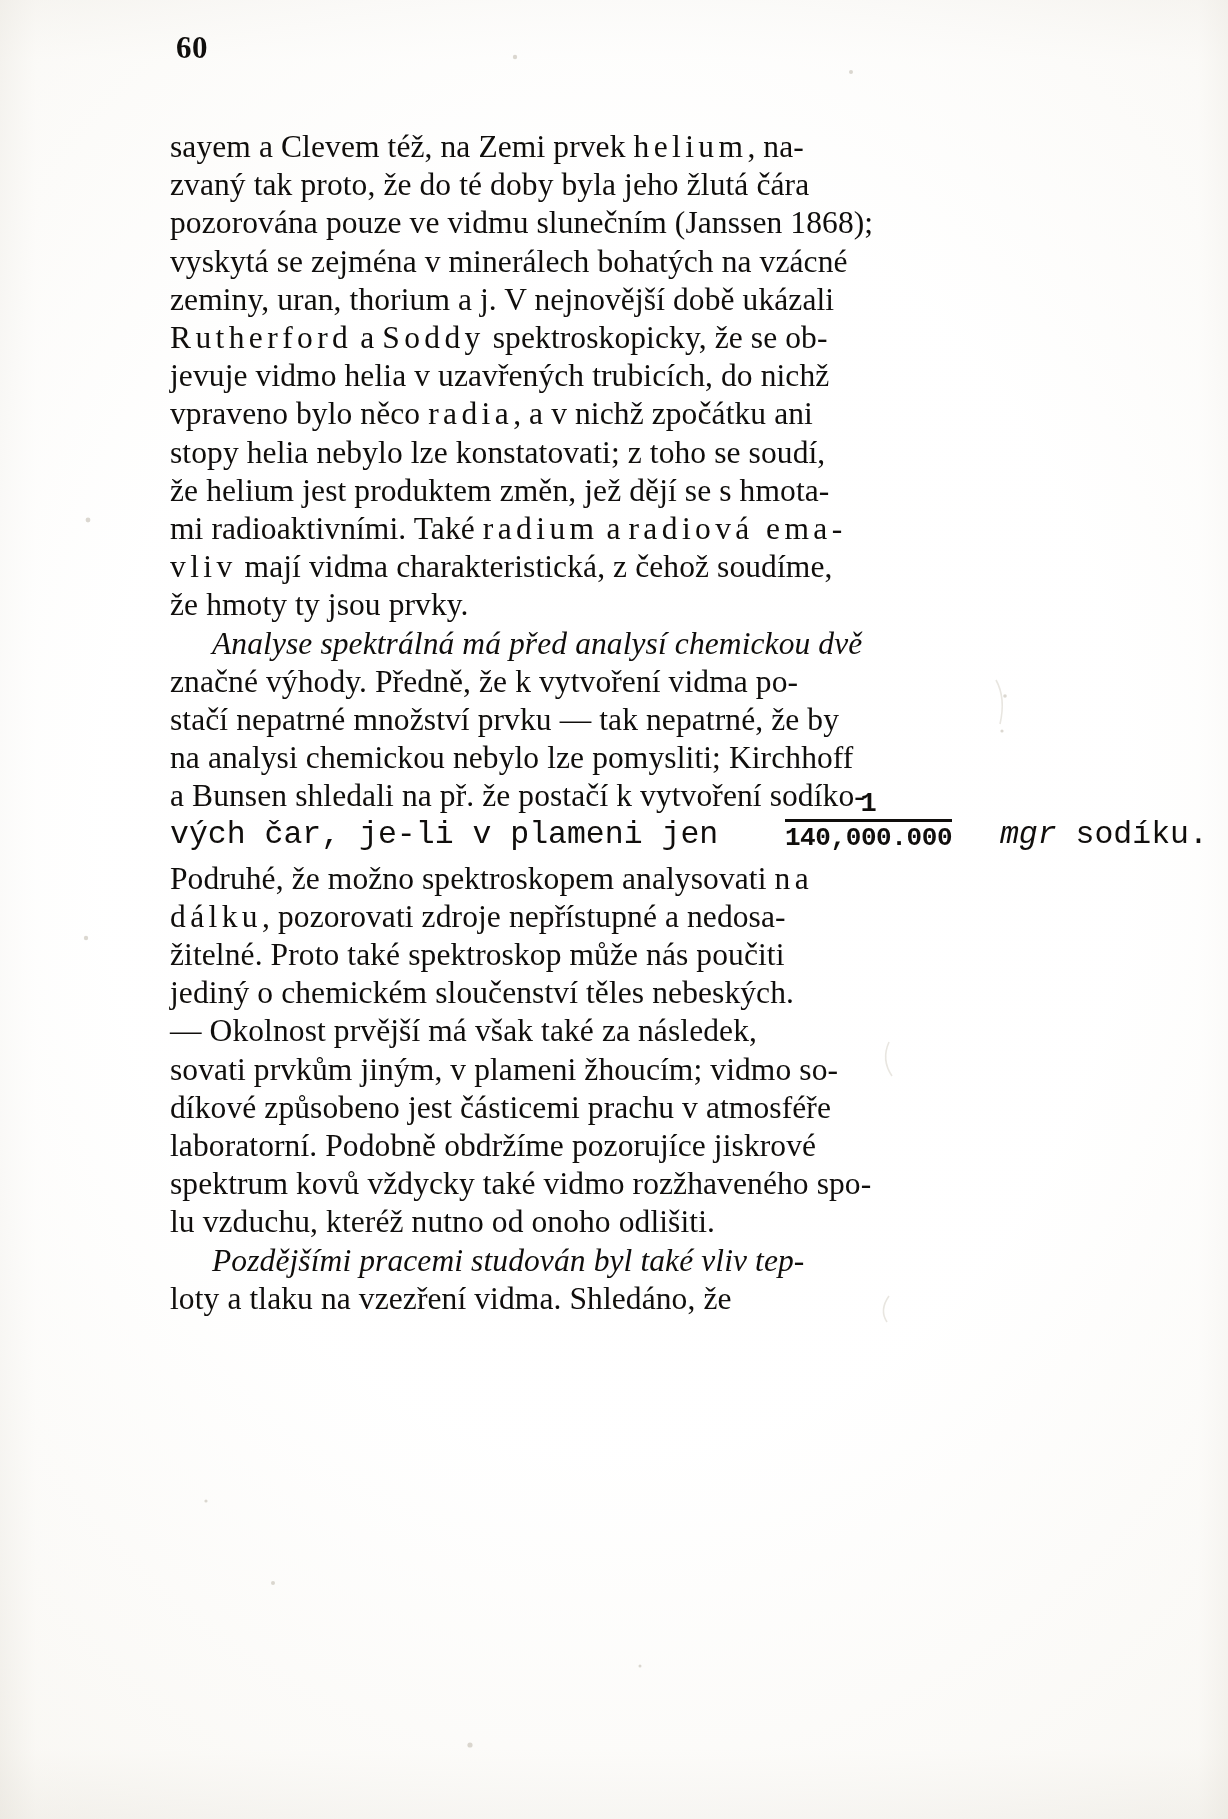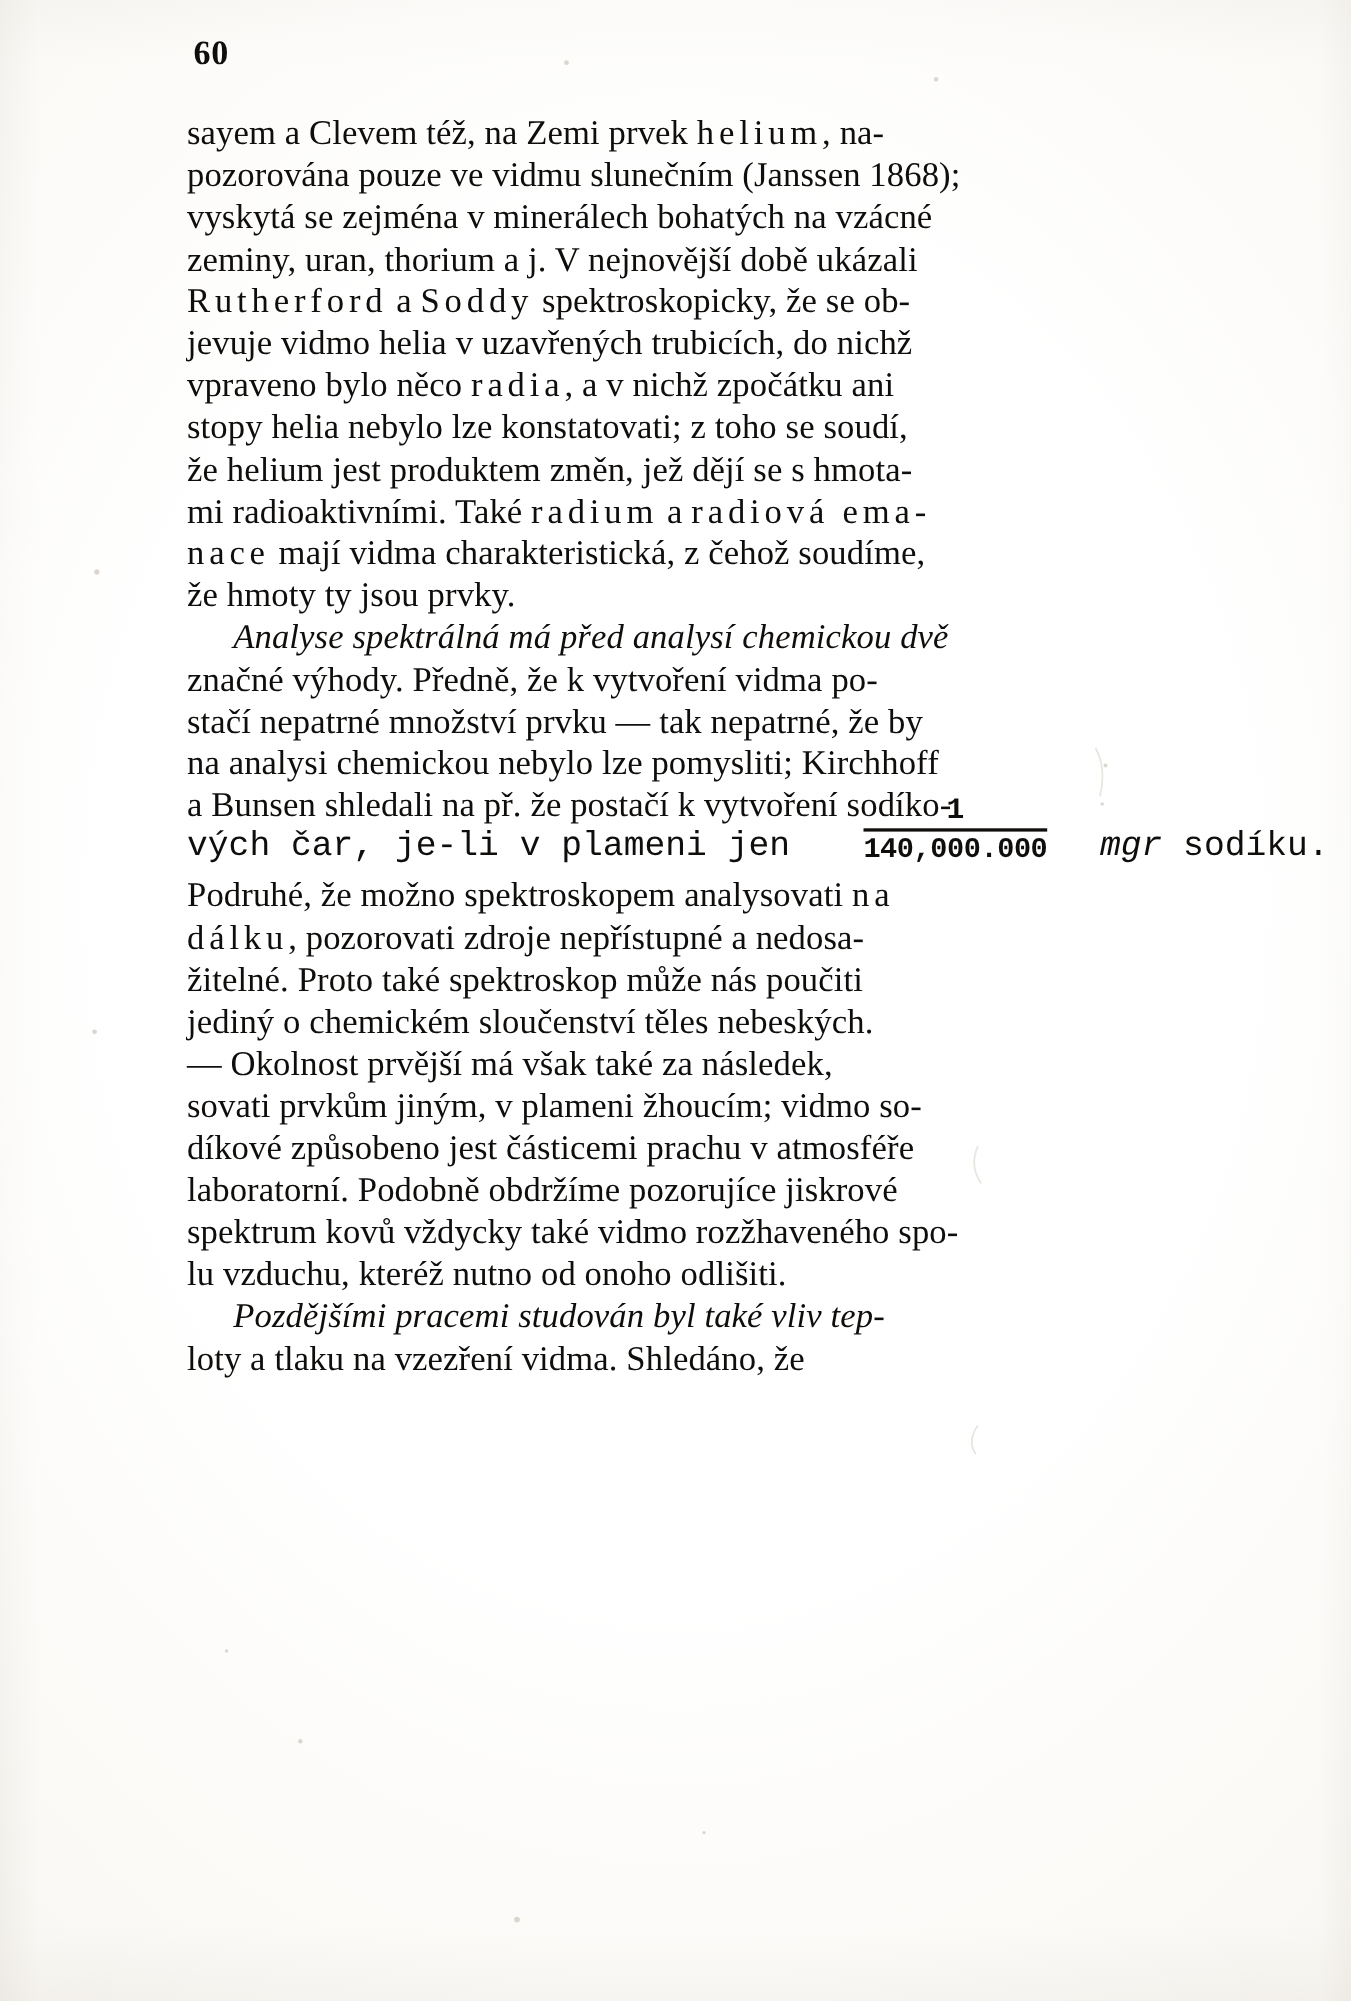"sayem a Clevem též, na" .textblock { top: 102px -> 128px }
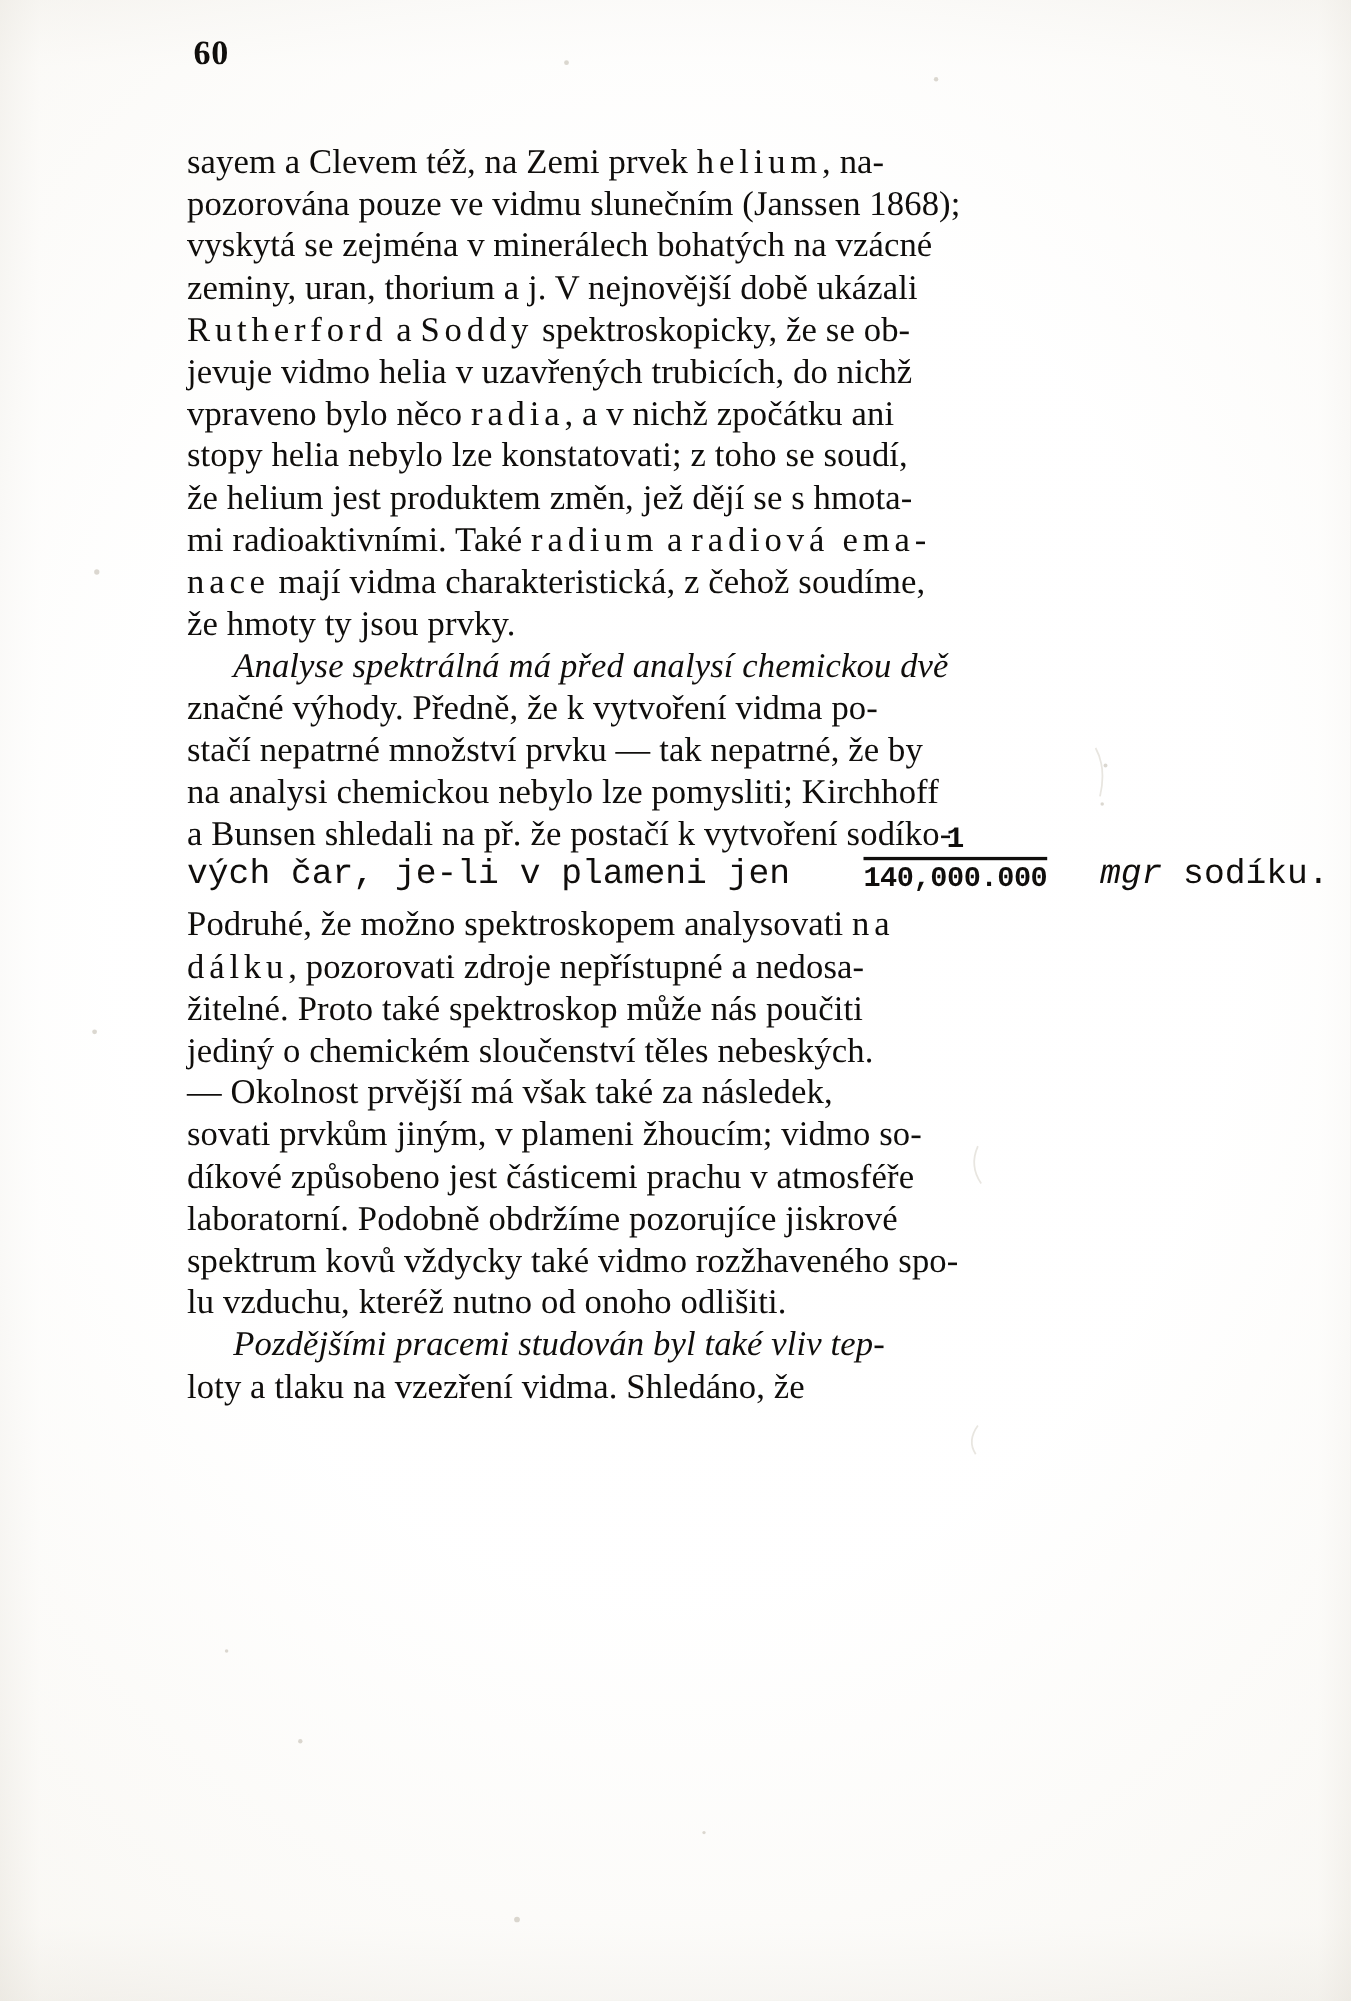"zvaný tak proto, že do" span.line { html: none -> <span><span>zvaný tak proto, že do té doby byla jeho žlutá čára</span></span> }
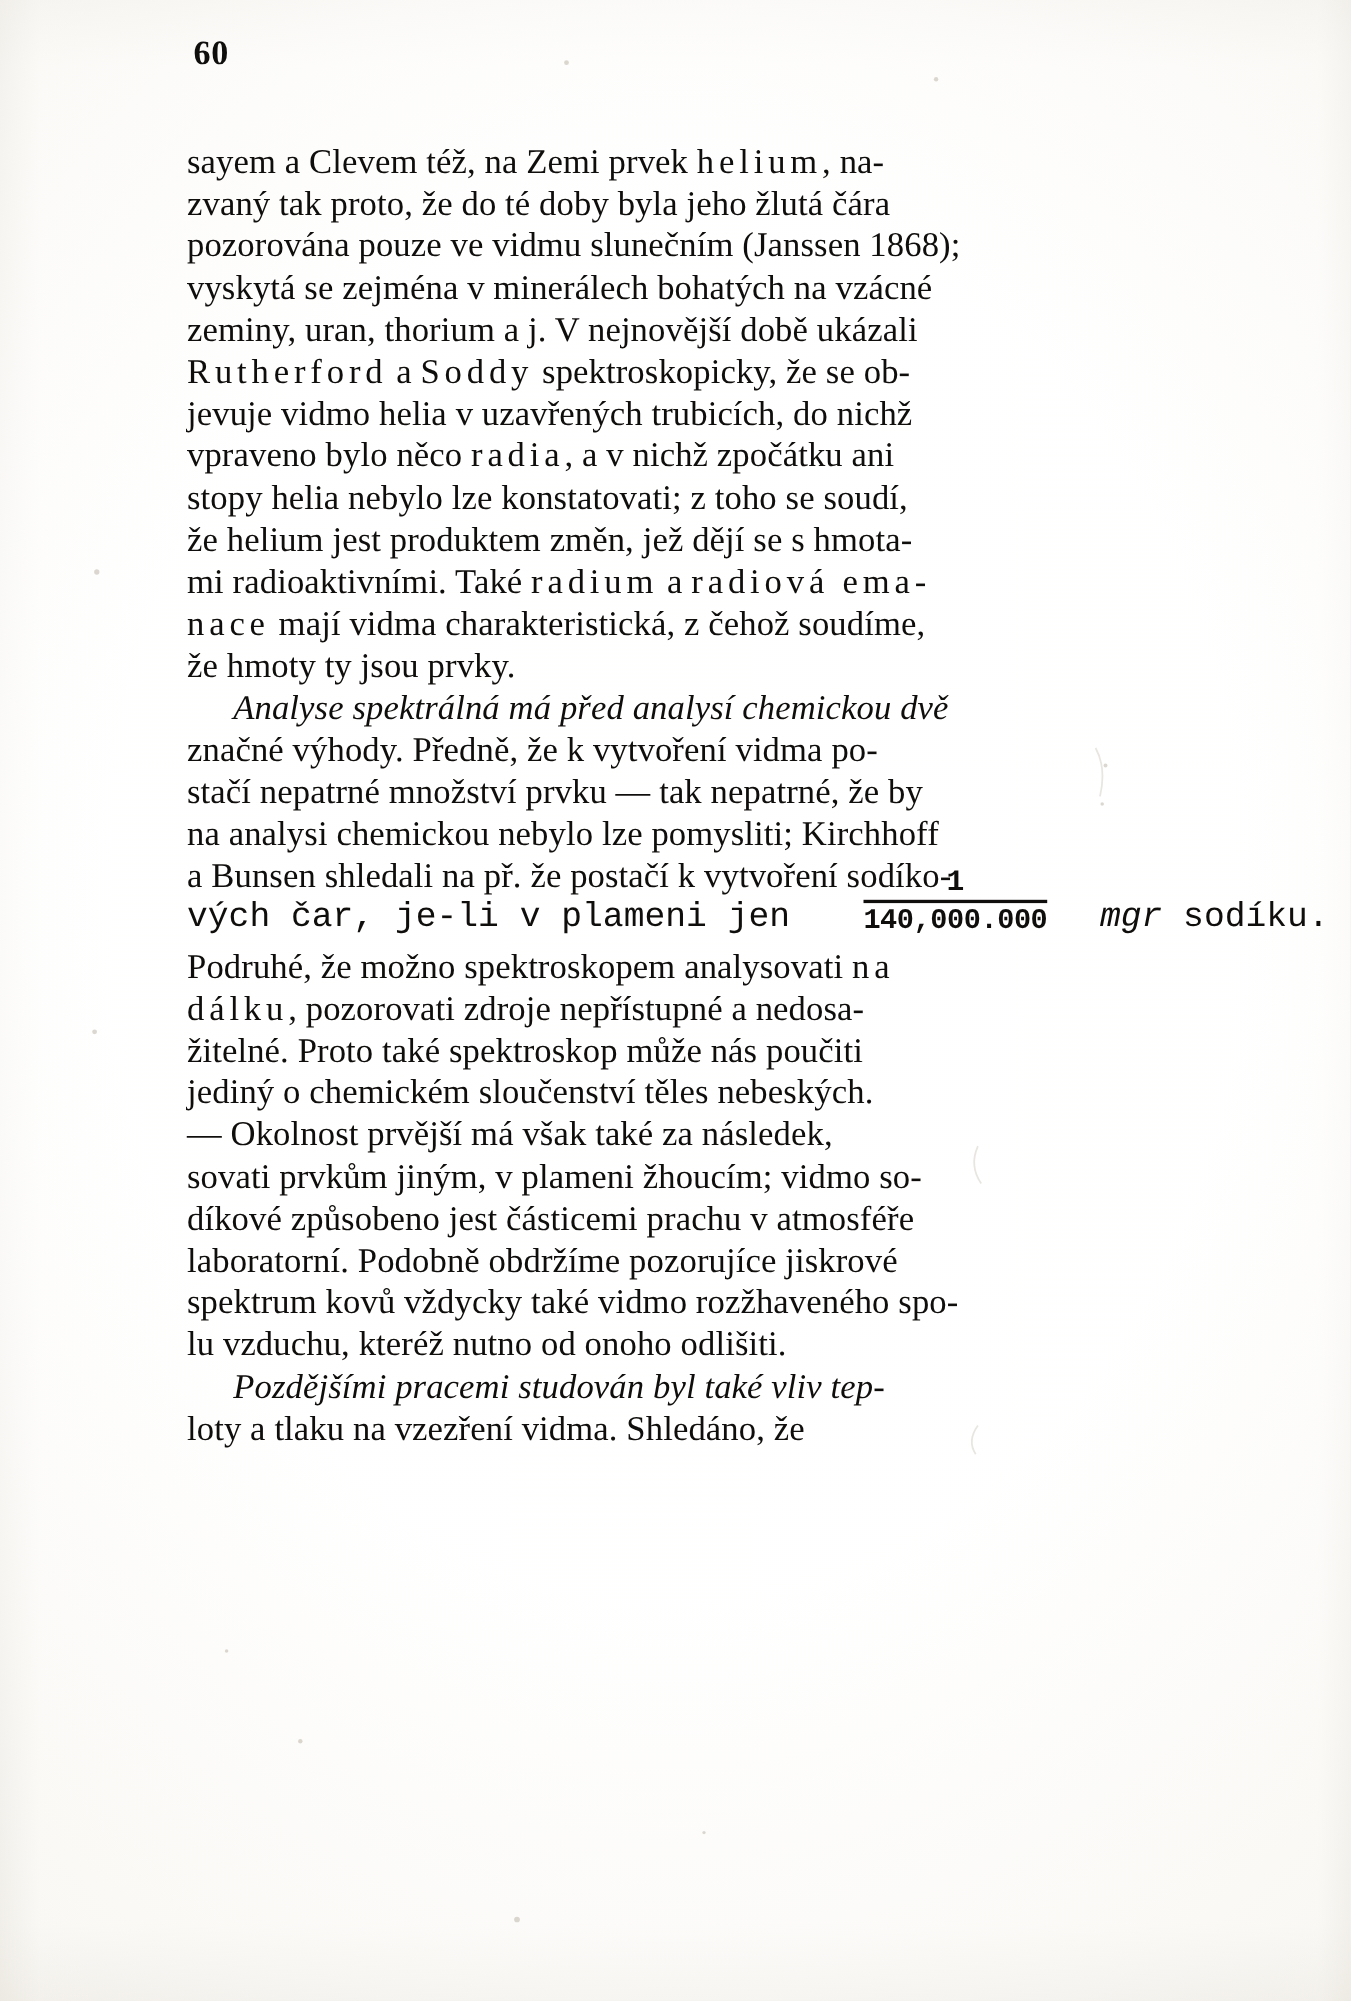"nace" span.sp { text: nace -> vliv }
